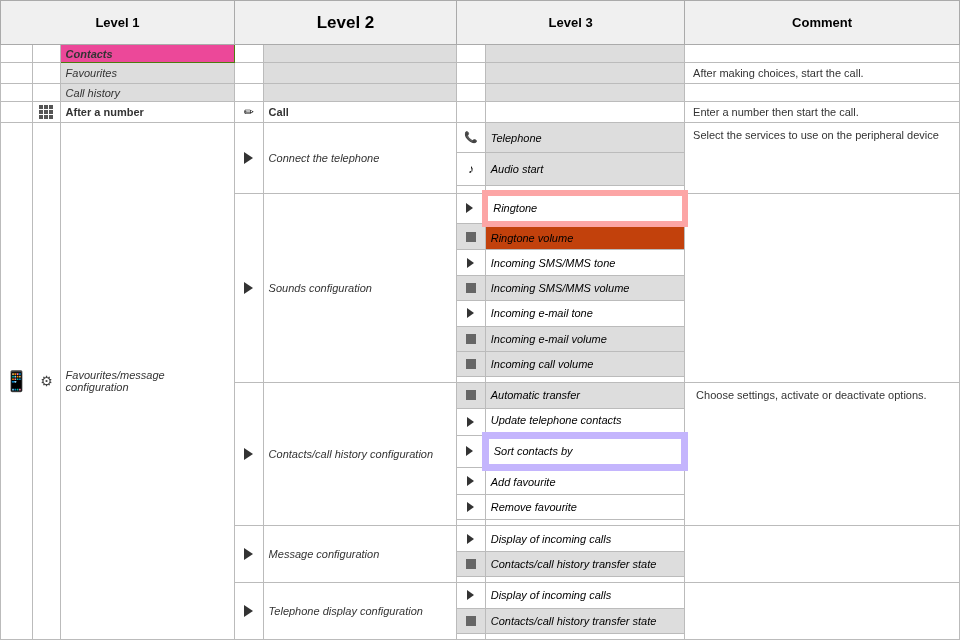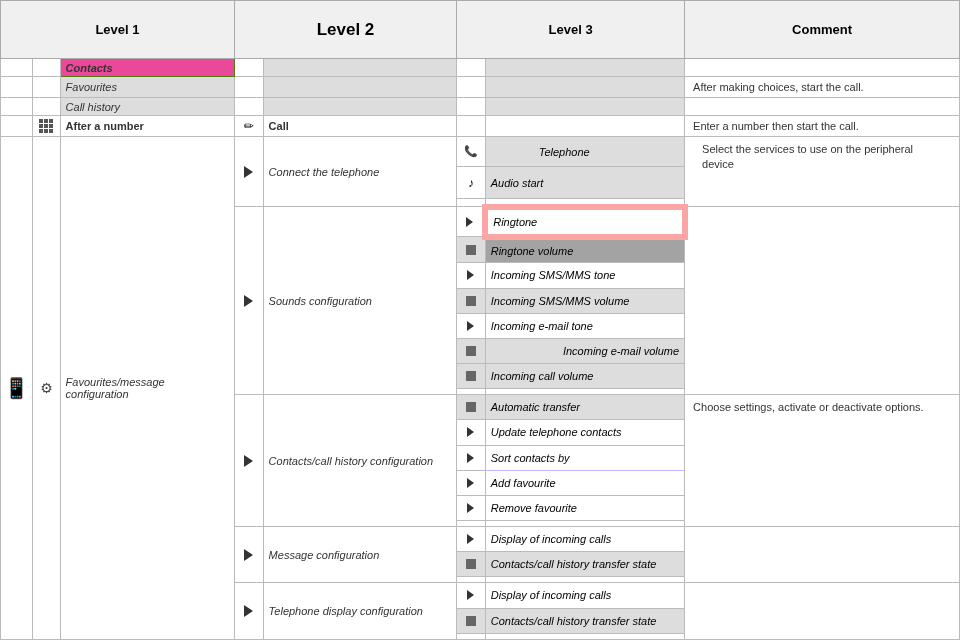"Level 1" th { padding: 21px -> 14px }
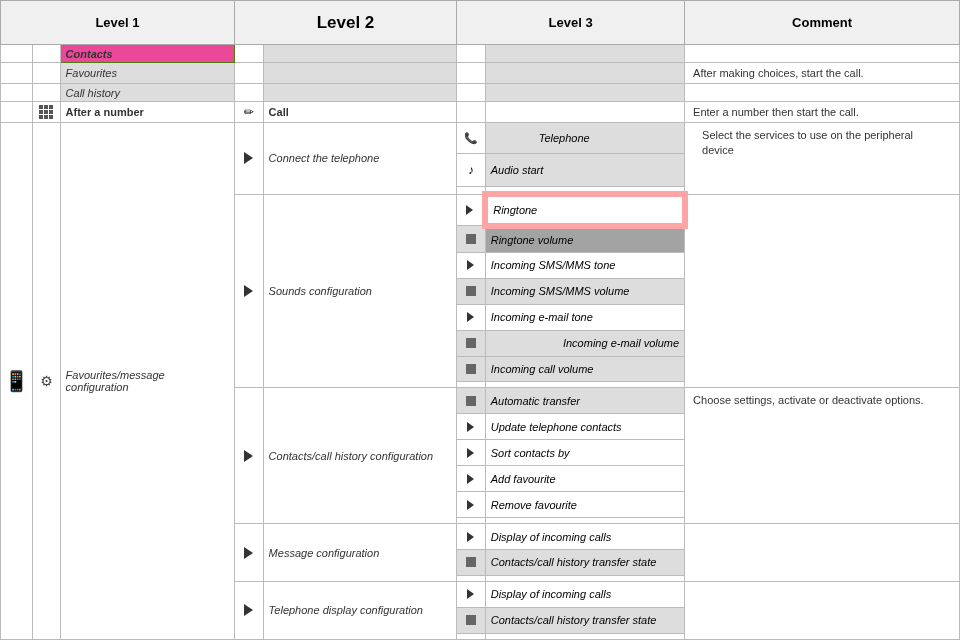"Telephone" span { margin-left: 48px -> none }
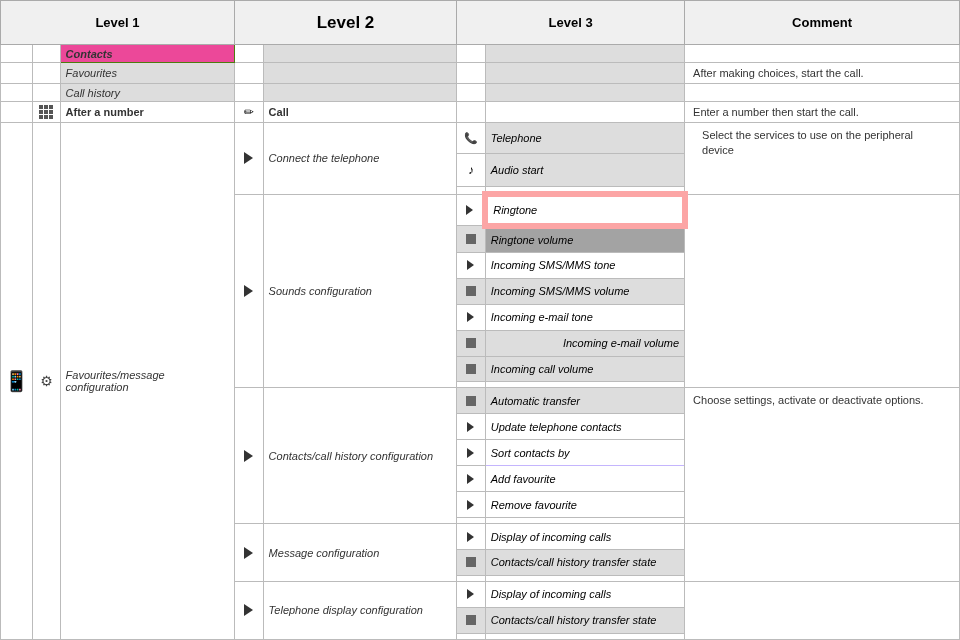"Select the services to use" div { padding: 5px 17px -> 5px 8px }
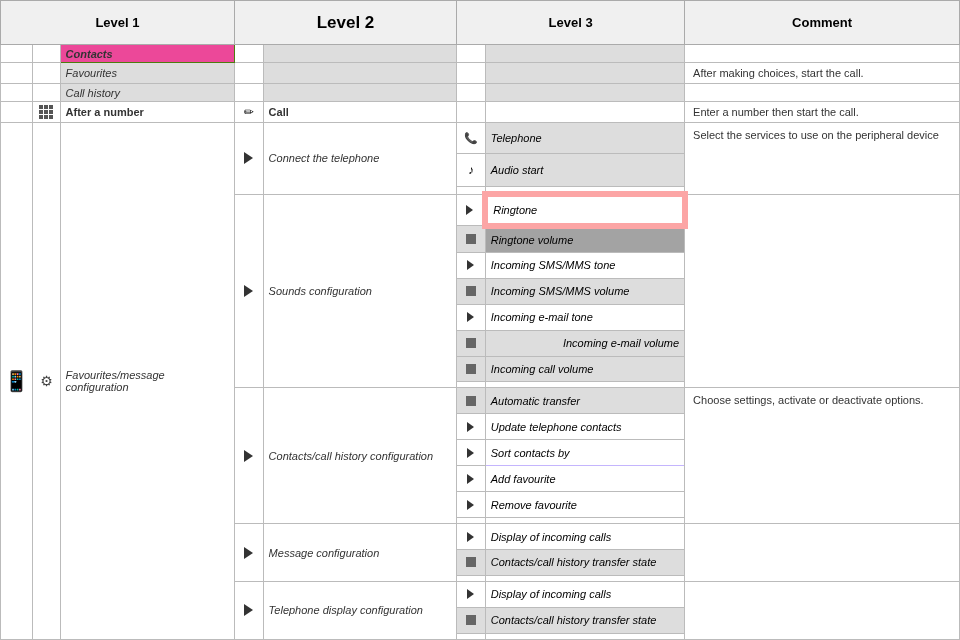"Ringtone volume" td { background: #a3a3a3 -> #c2410c }
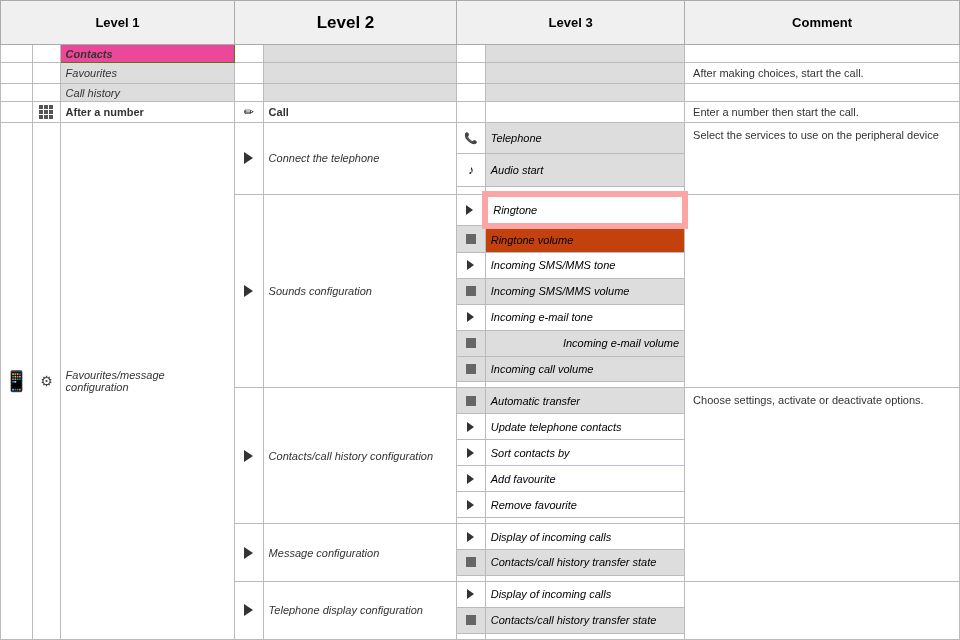"Incoming e-mail volume" td { text-align: right -> none }
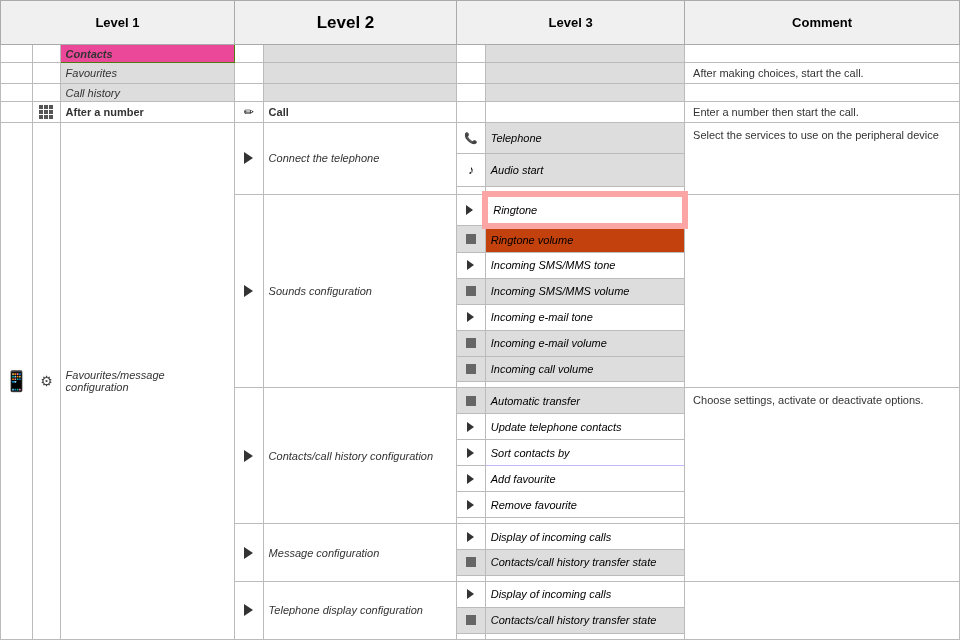"Sort contacts by" td { border: 1px solid #c4b5fd -> 7px solid #c4b5fd }
